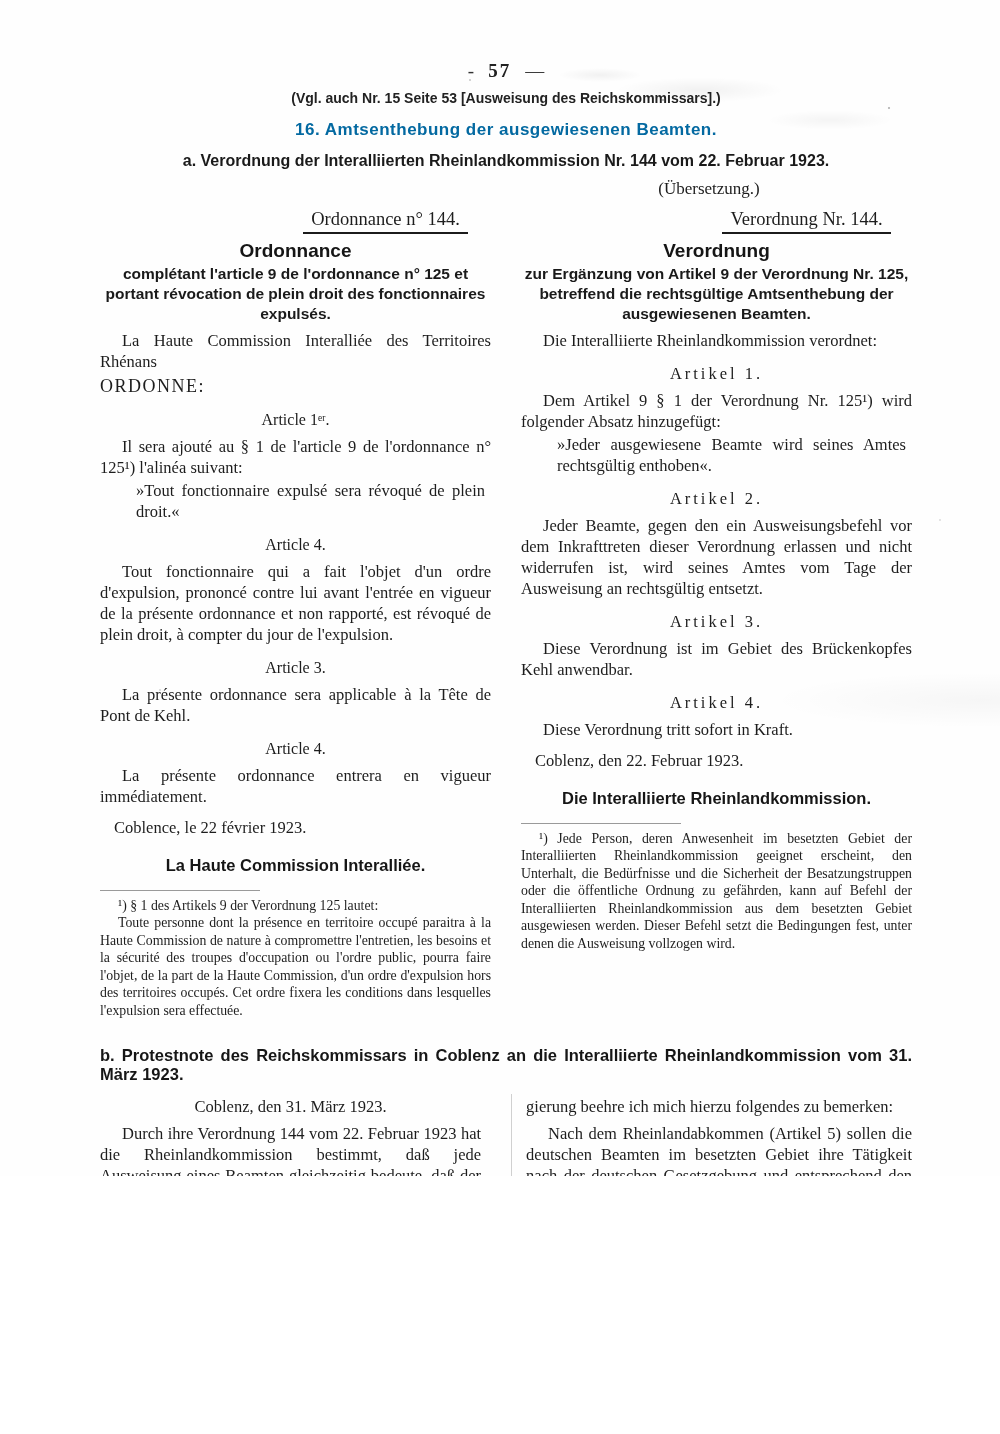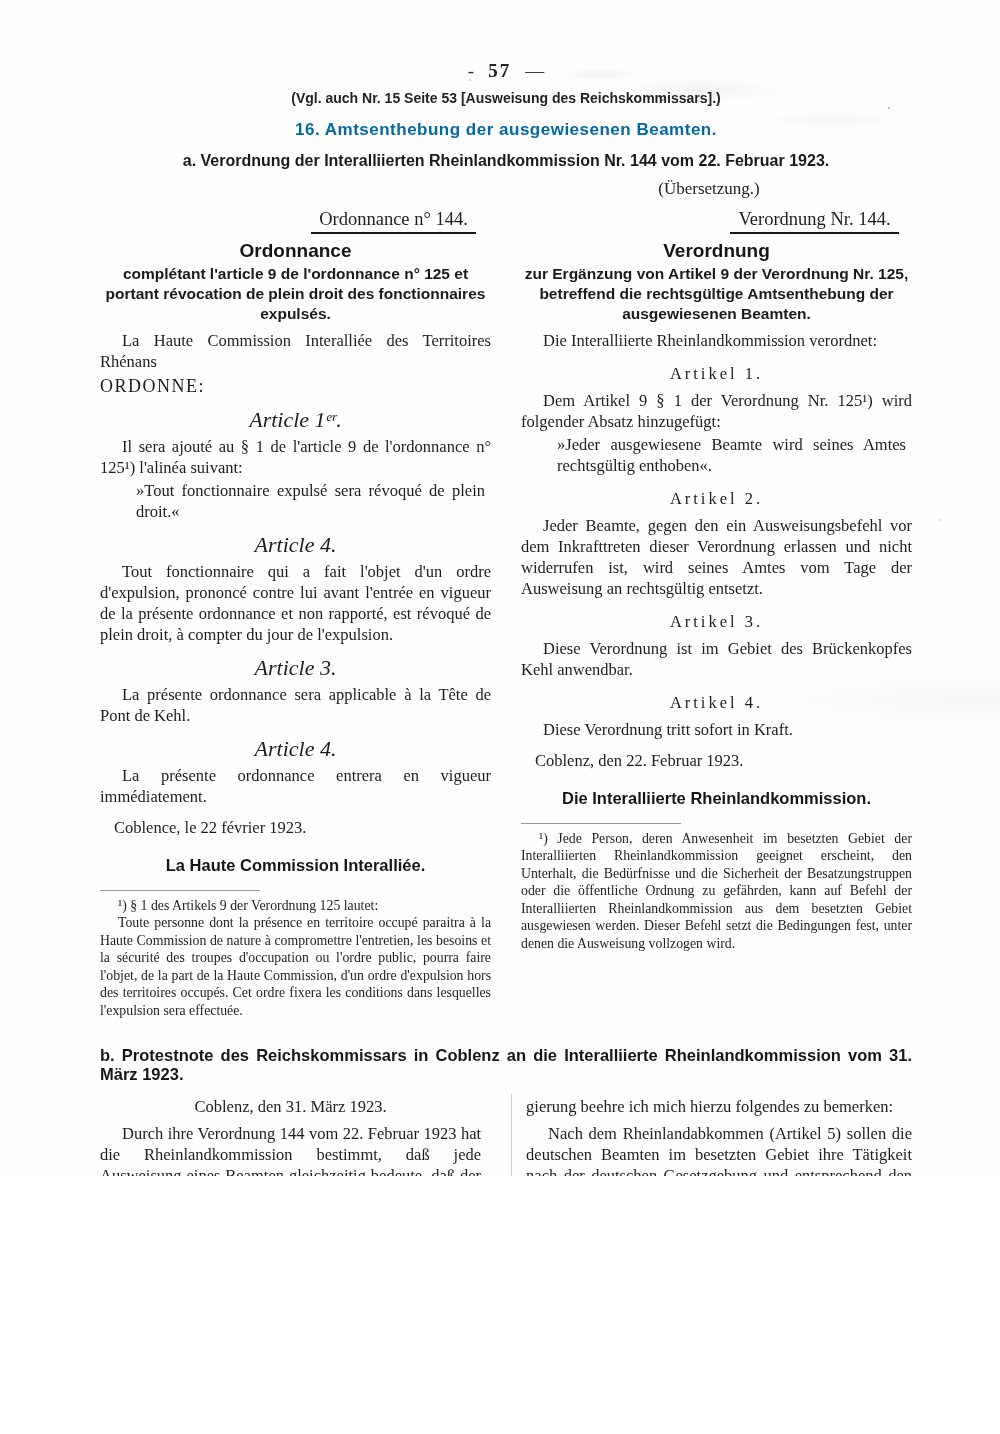"Ordonnance n° 144." .col-header .shift { left: 98px -> 90px }
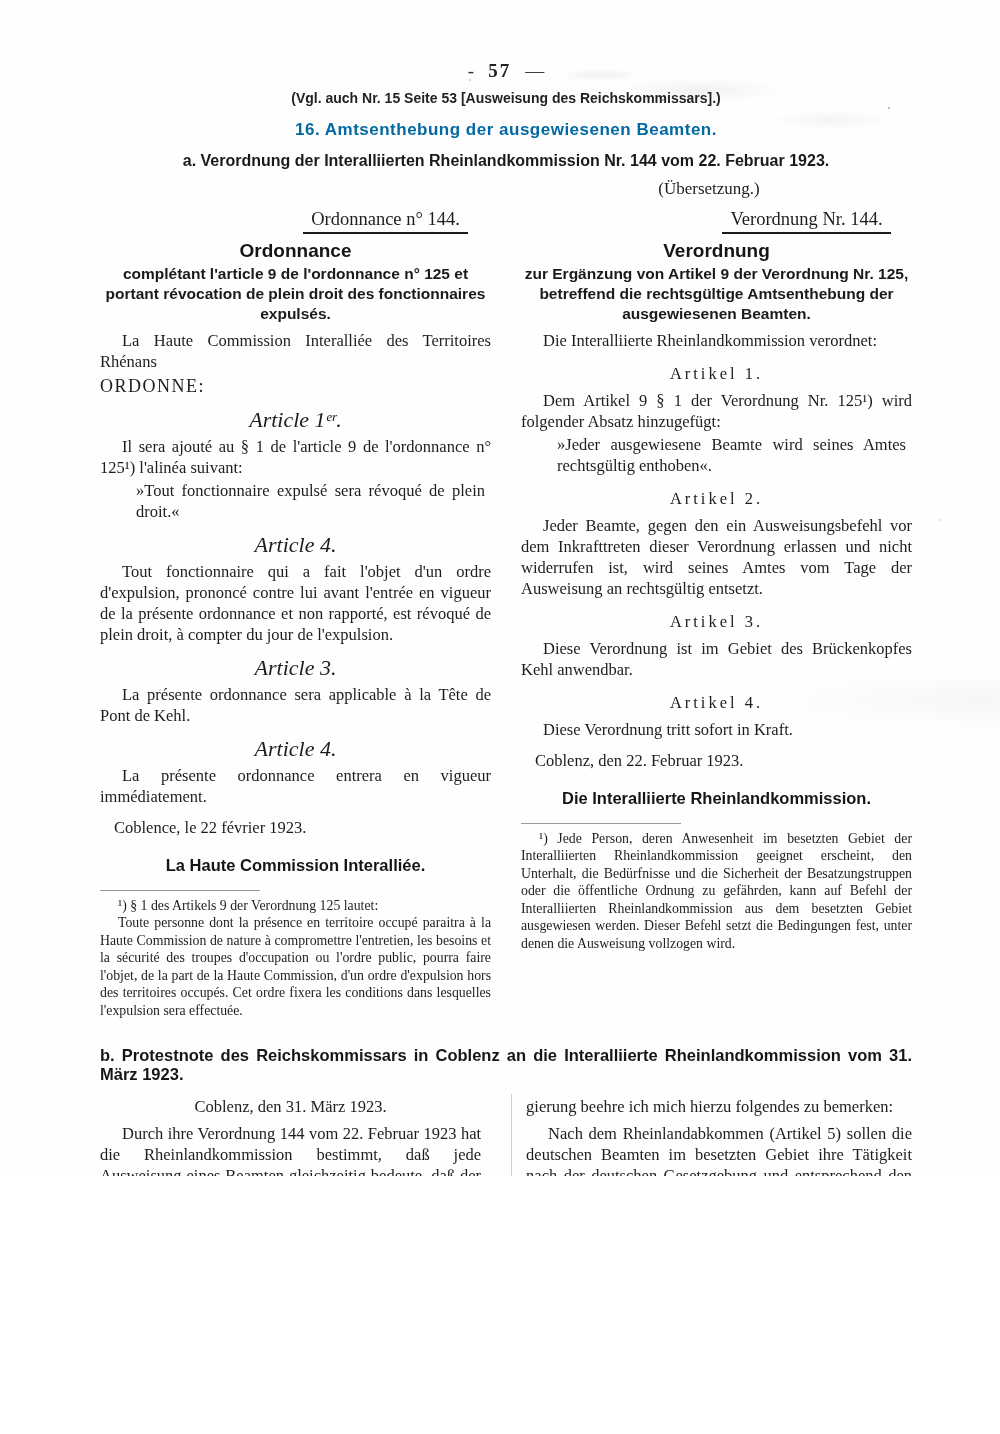"Article 1ᵉʳ." .art-head { font-size: 22px -> 16px; font-style: italic -> none }
